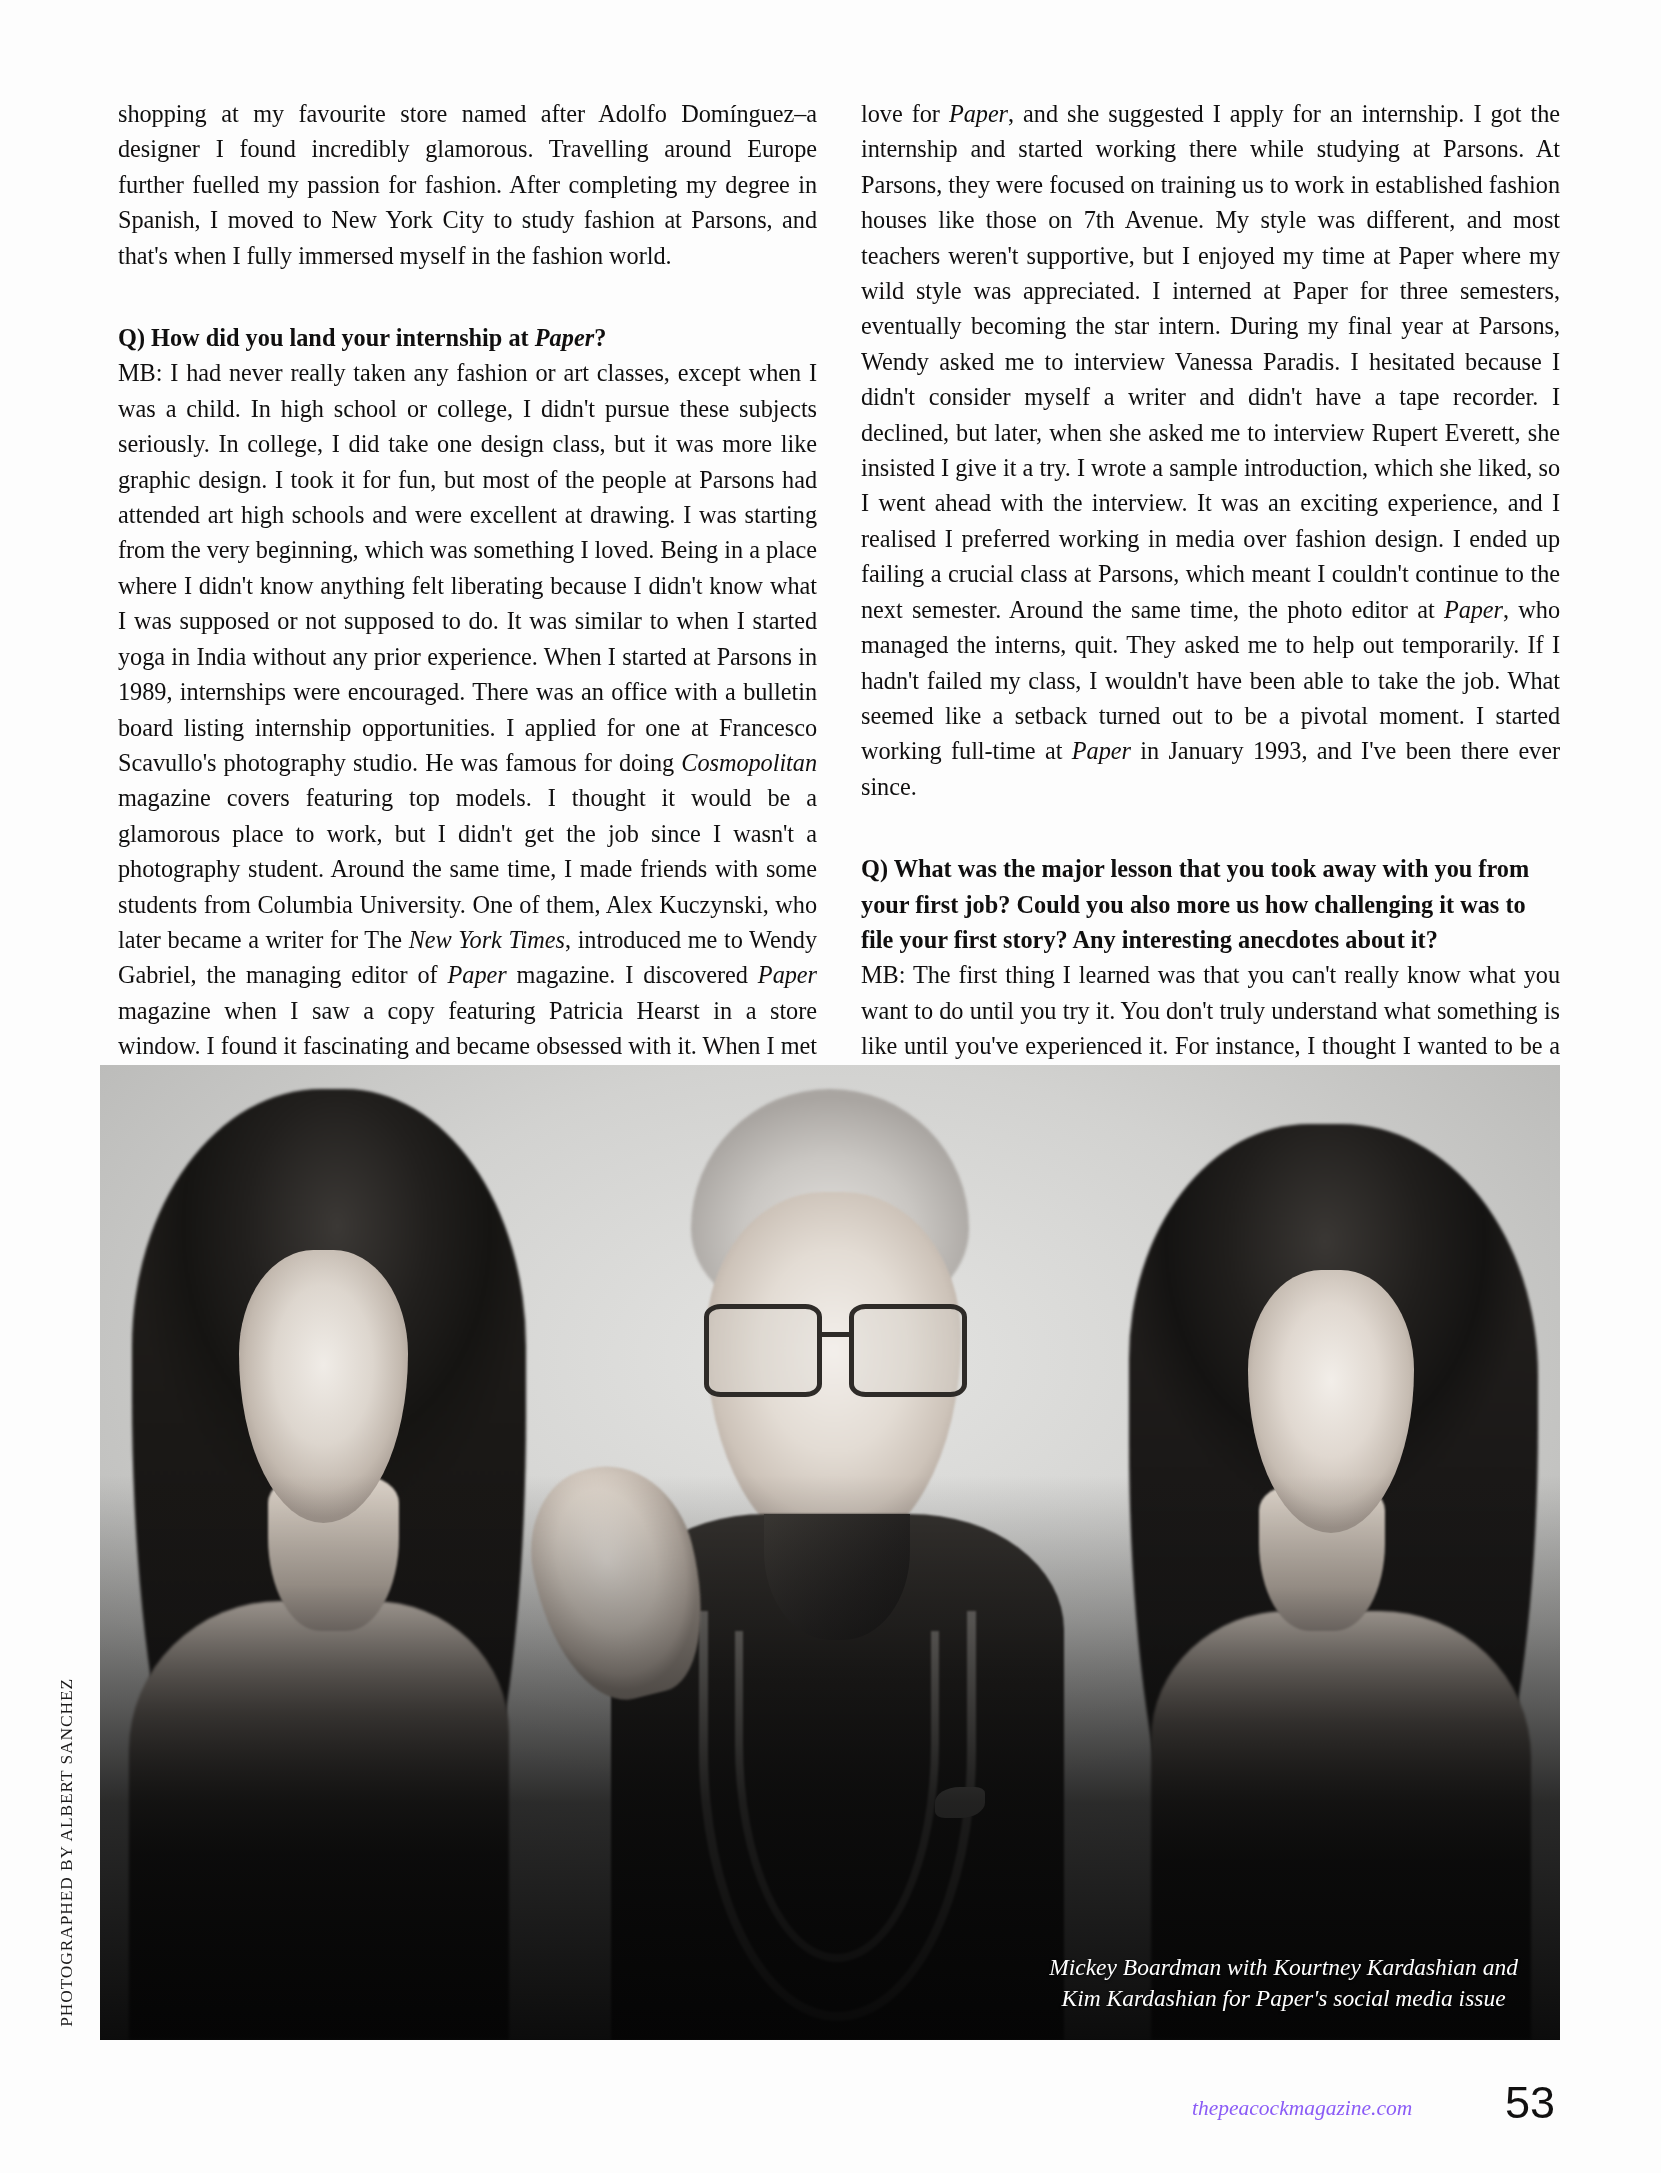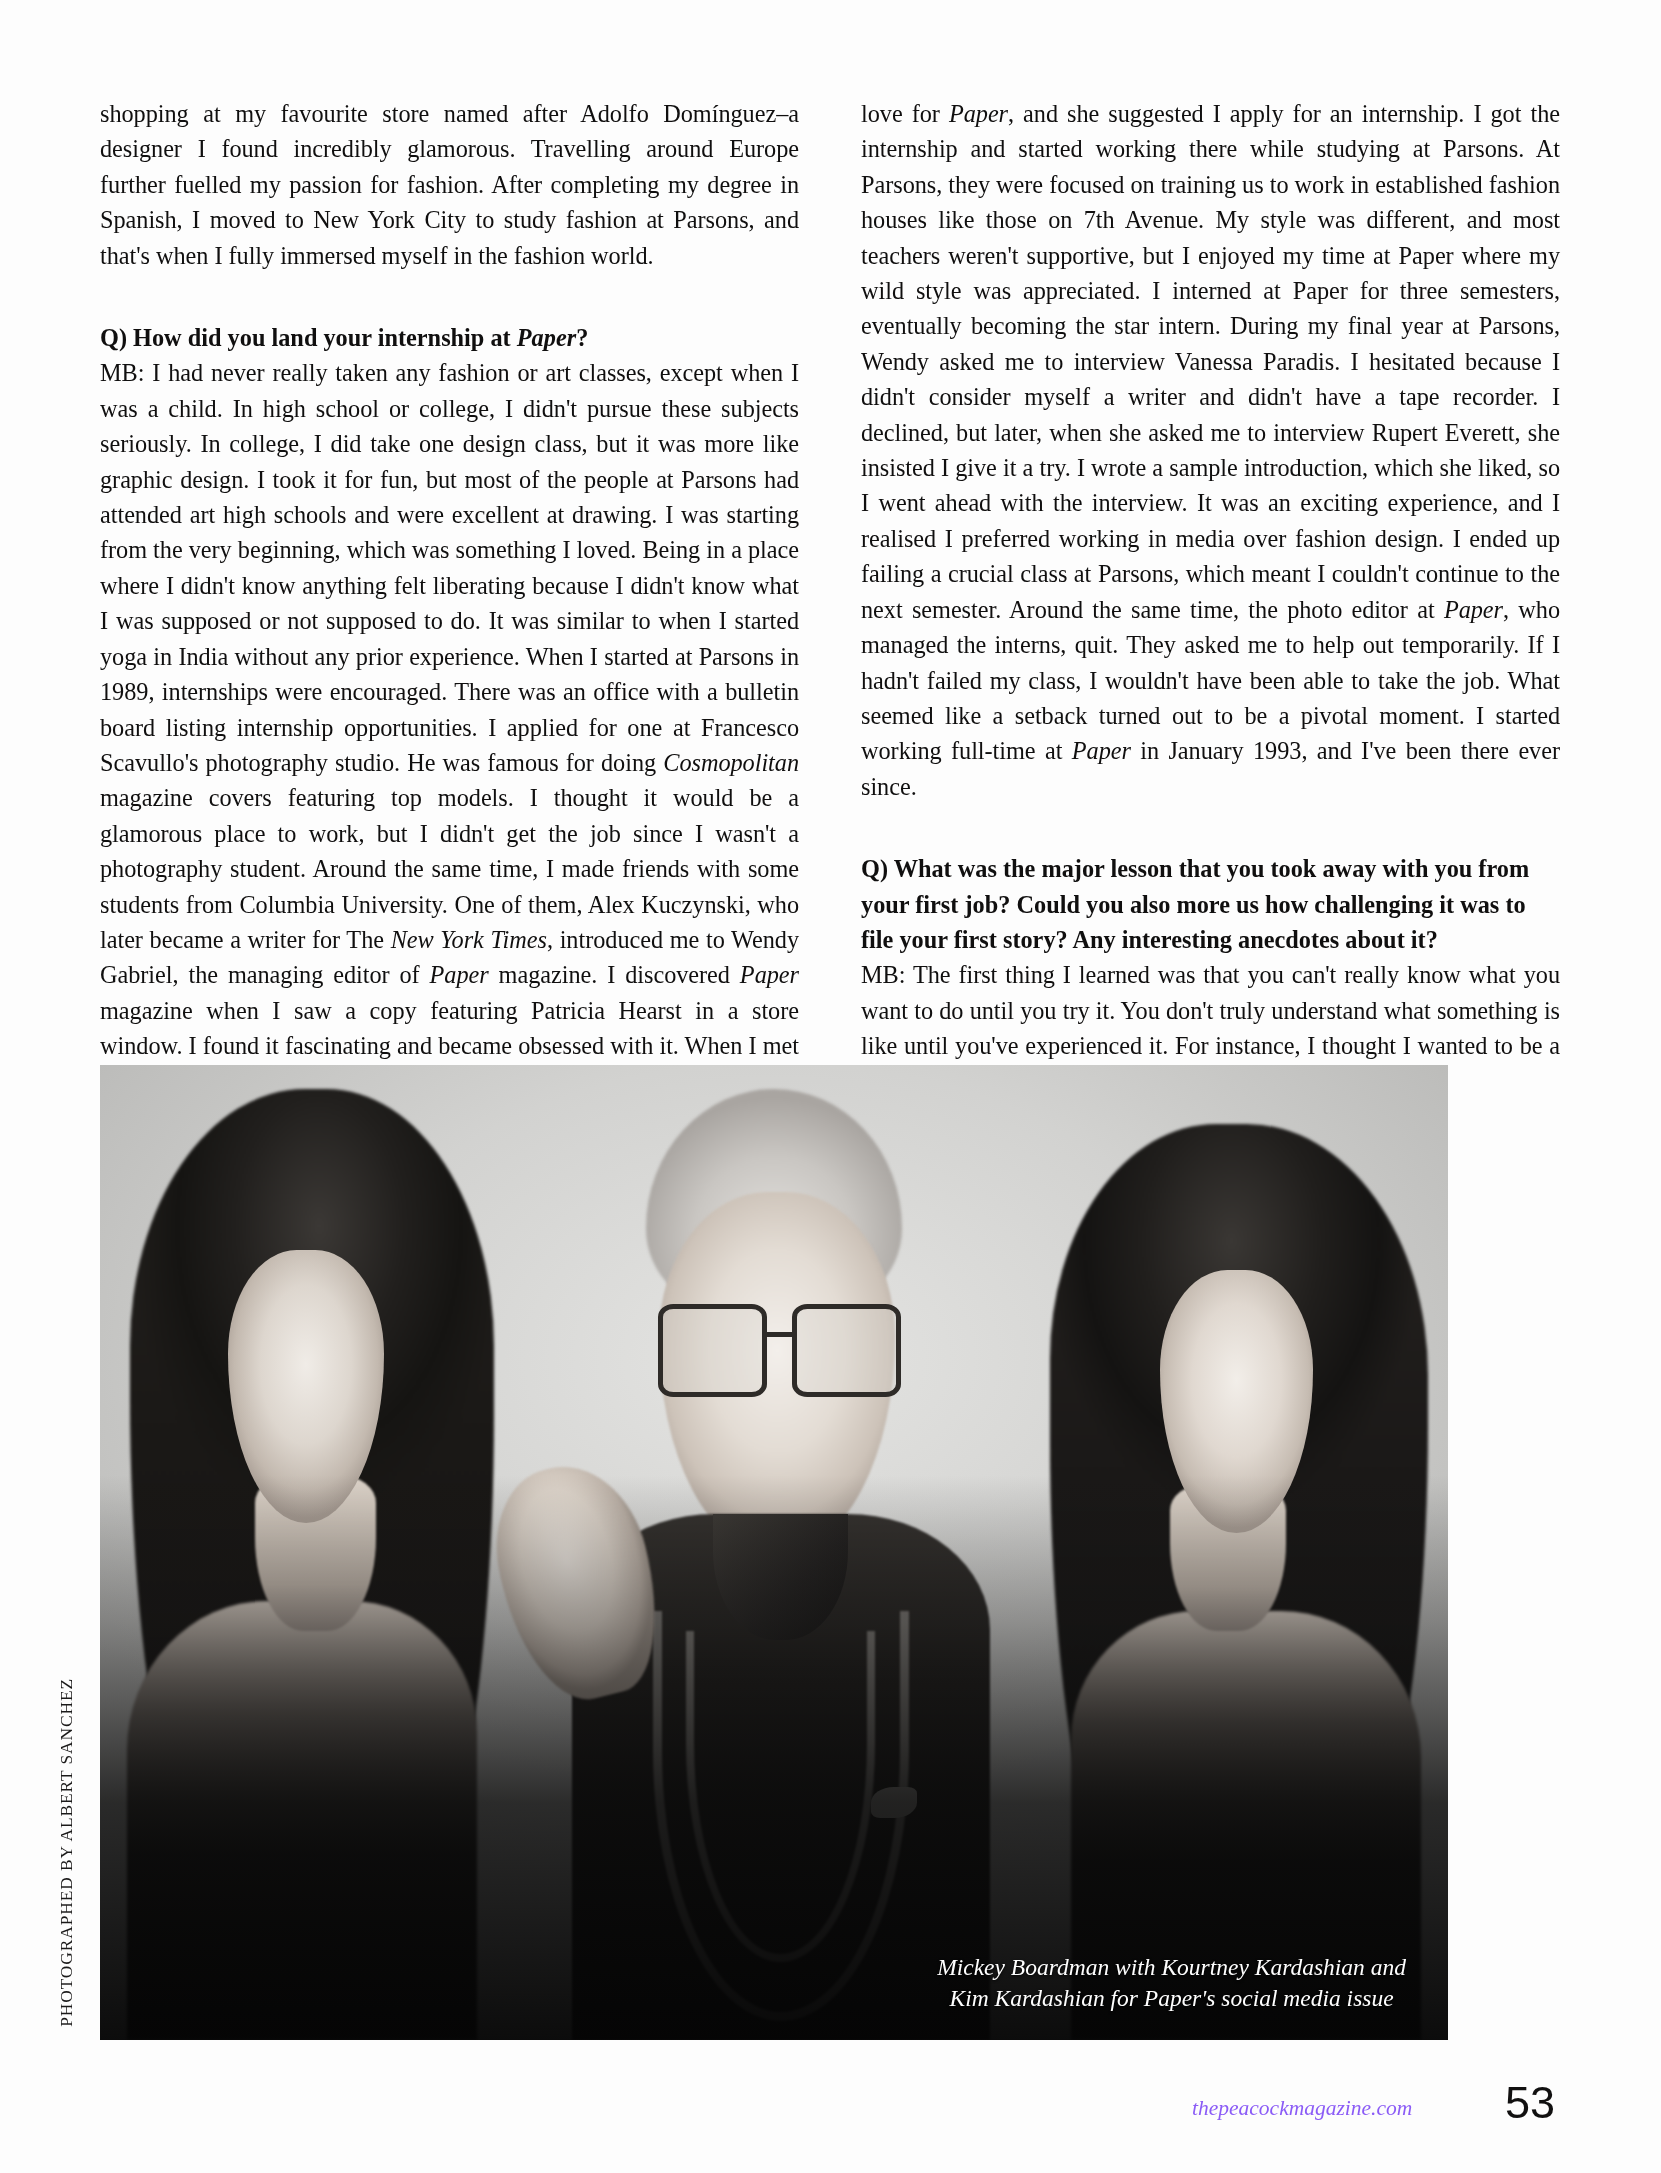"shopping at my favourite store" .columns { gap: 62px -> 44px }
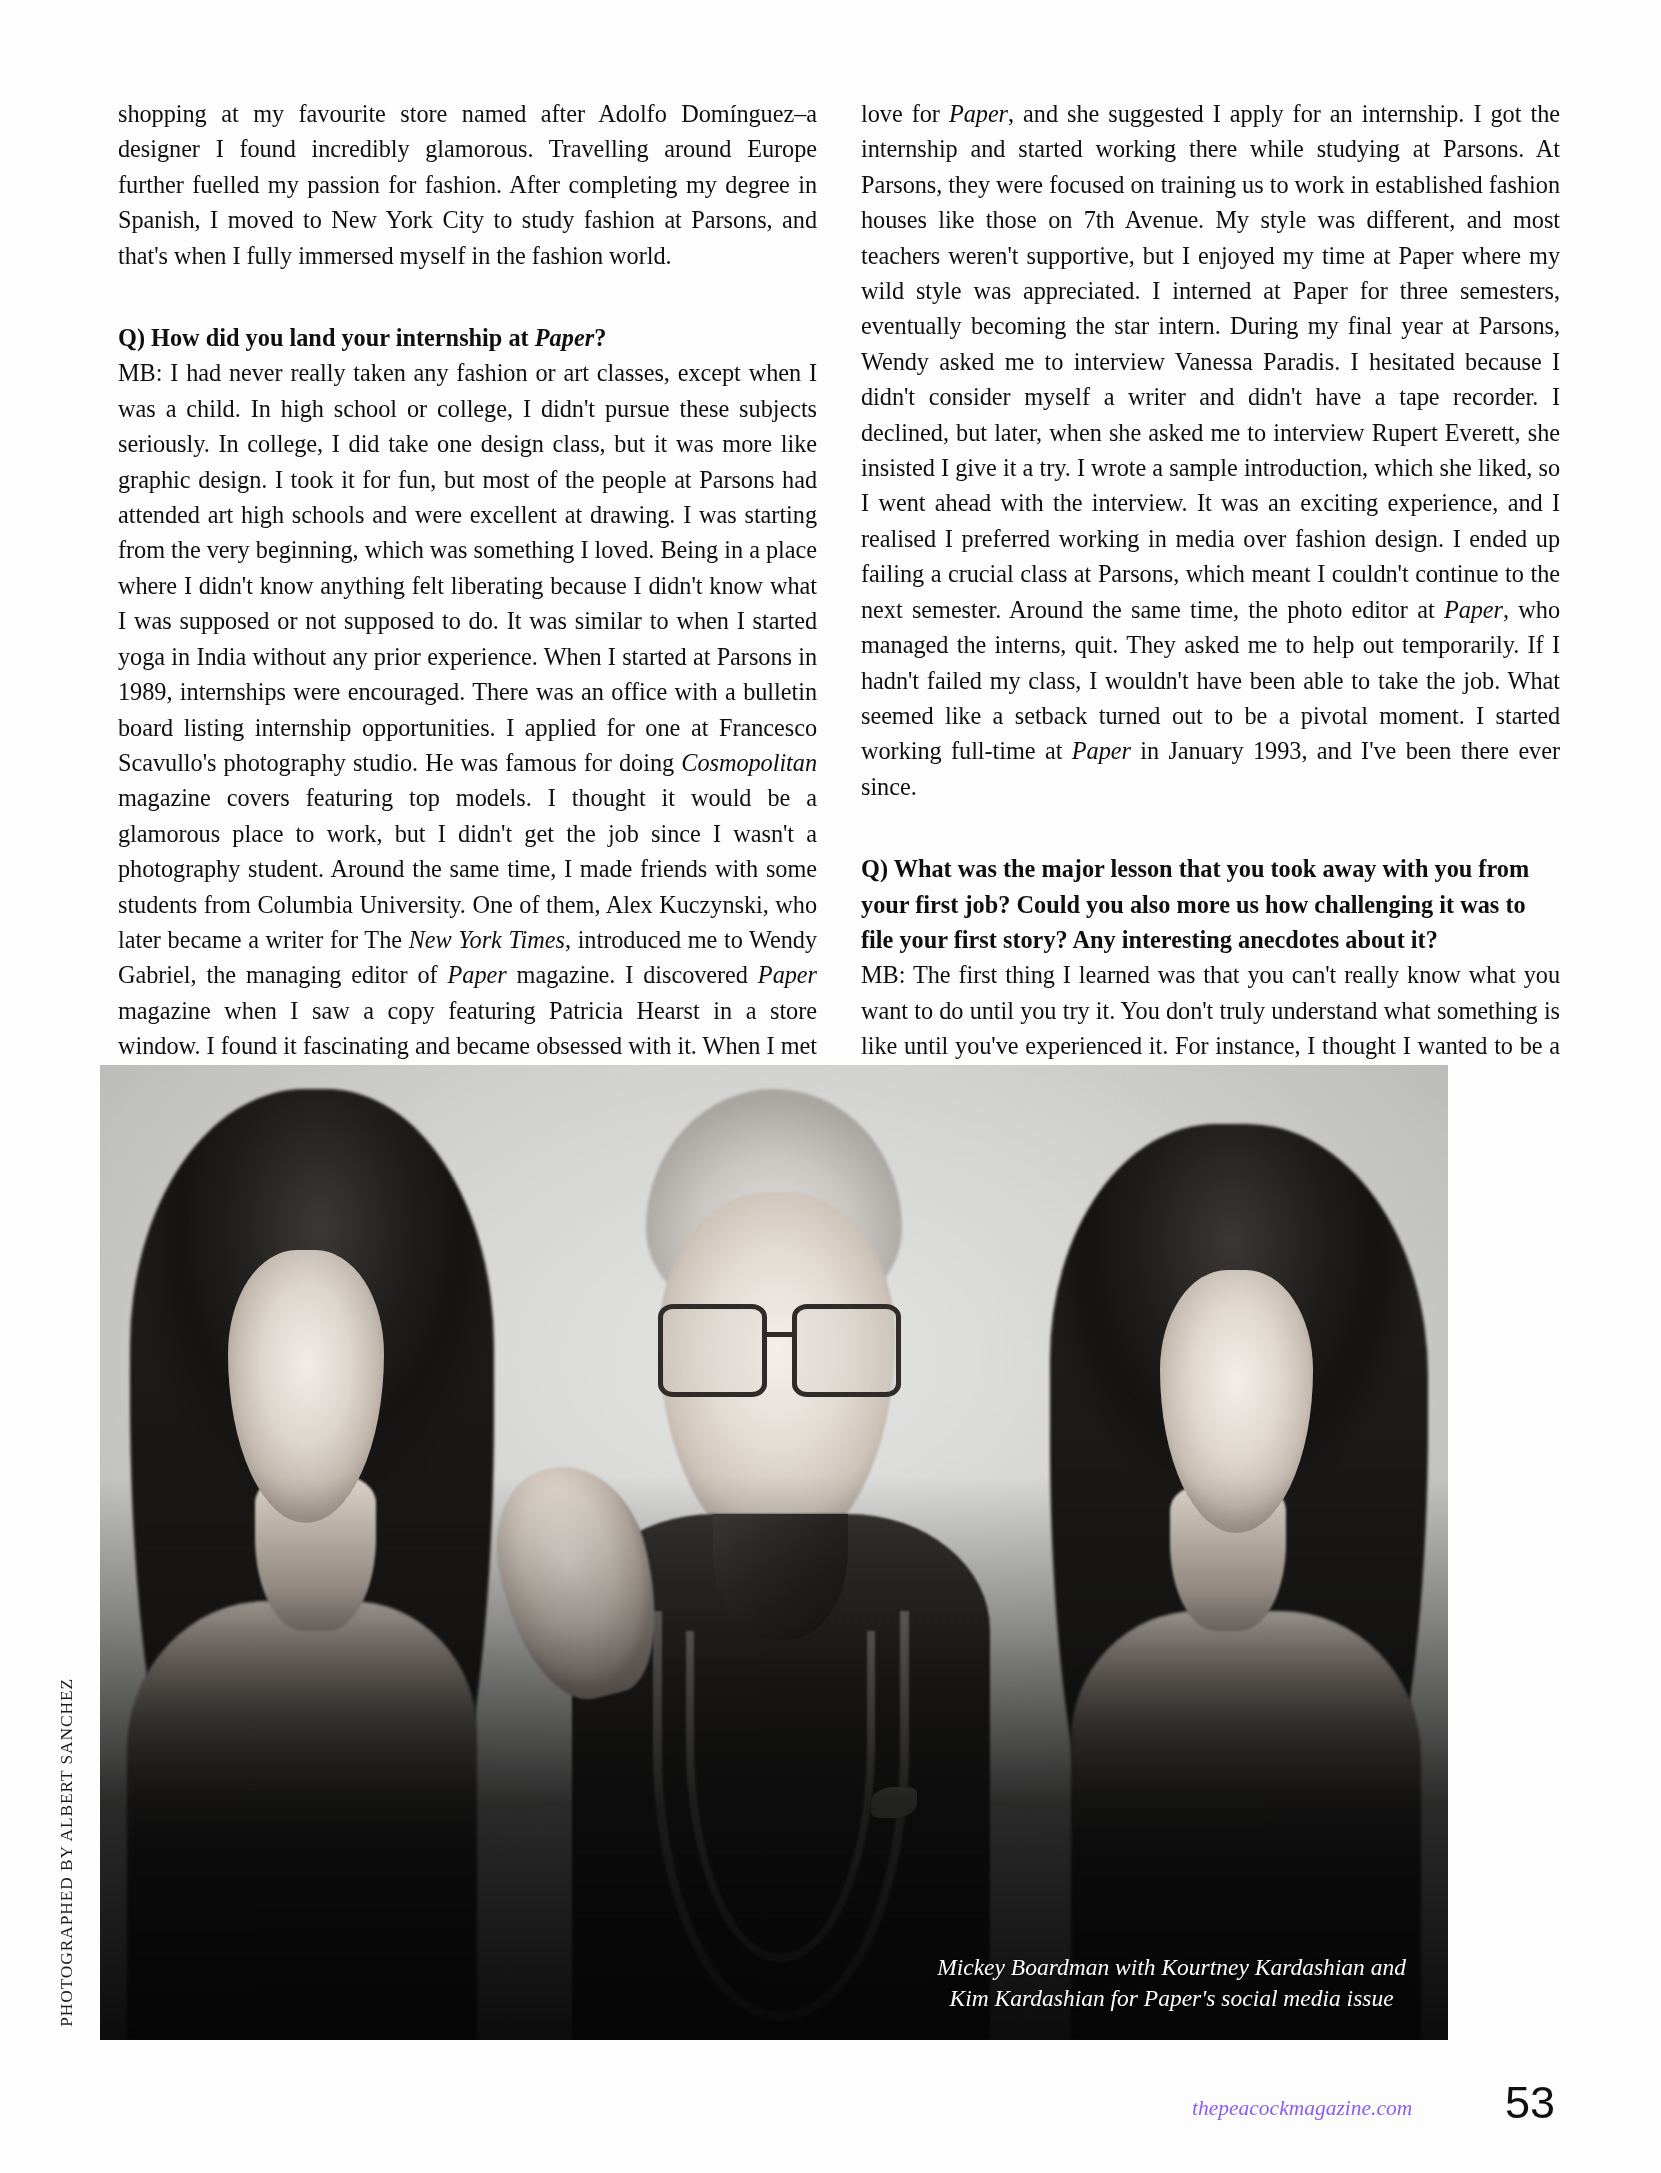"Mickey Boardman with Kourtney Kardashian" .photo-wrap { width: 1348px -> 1460px }
